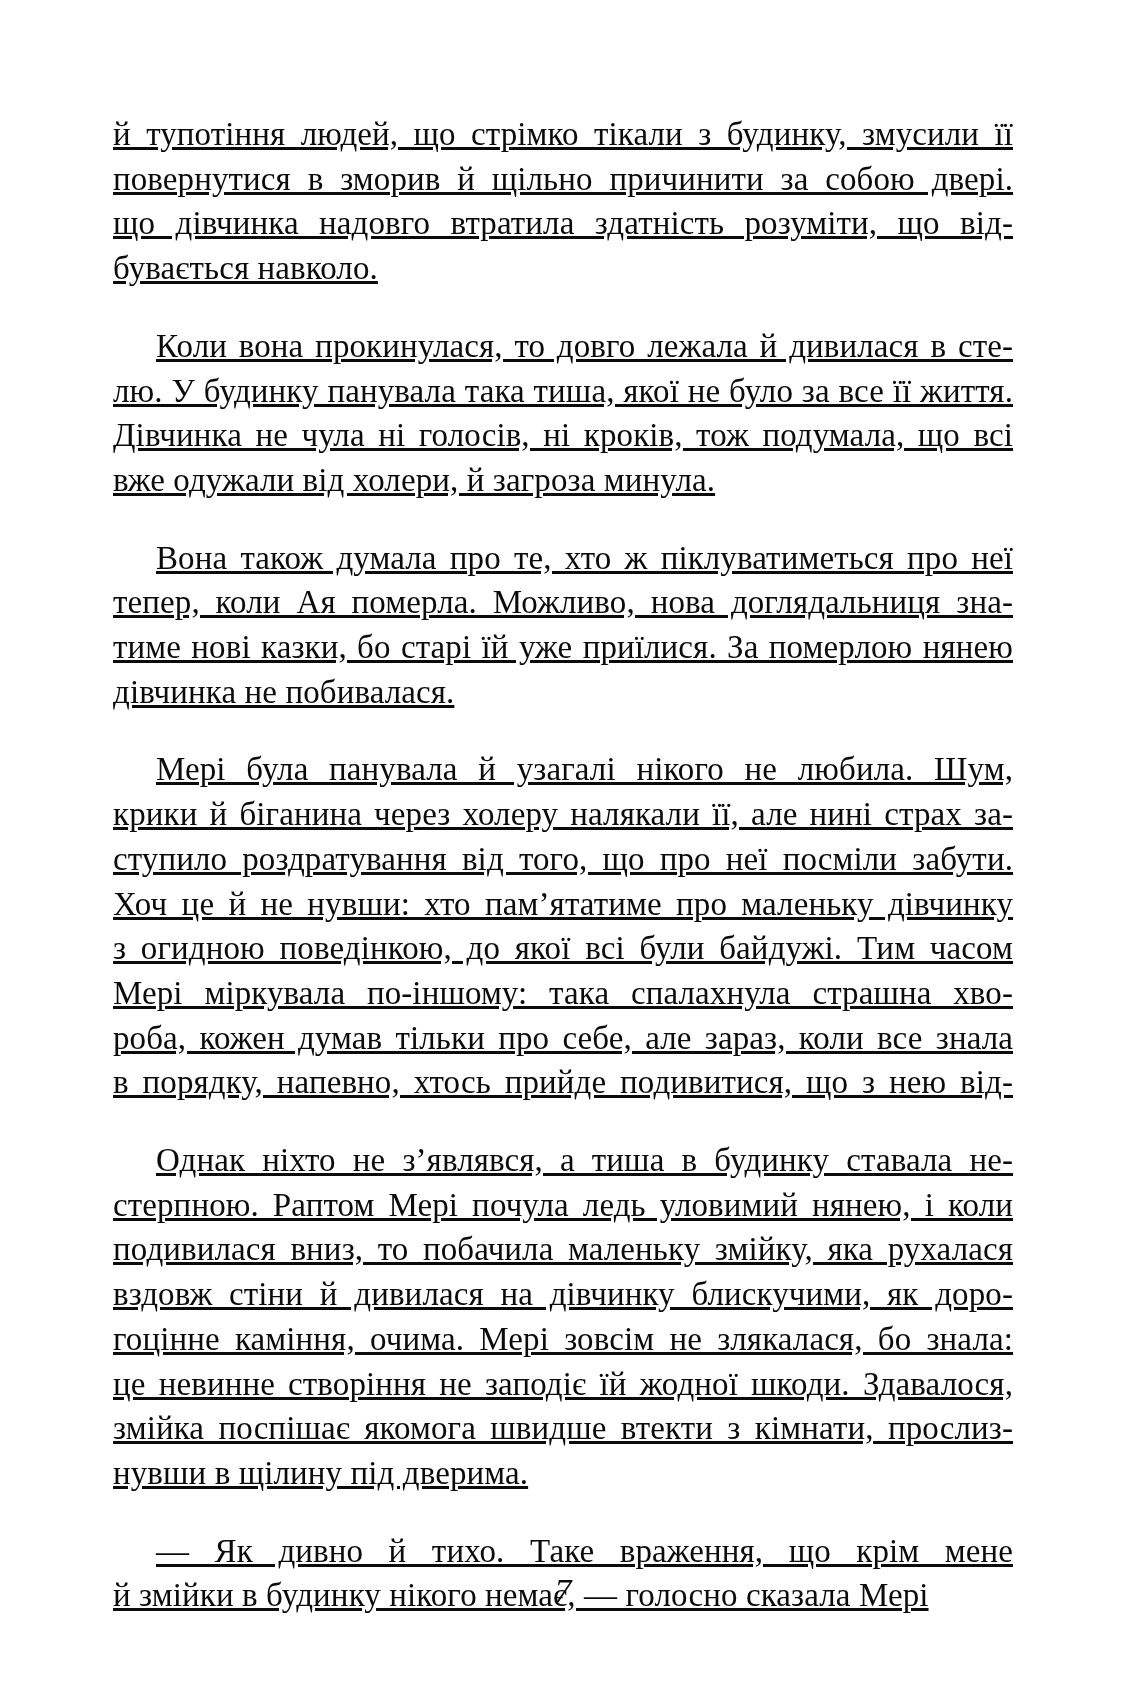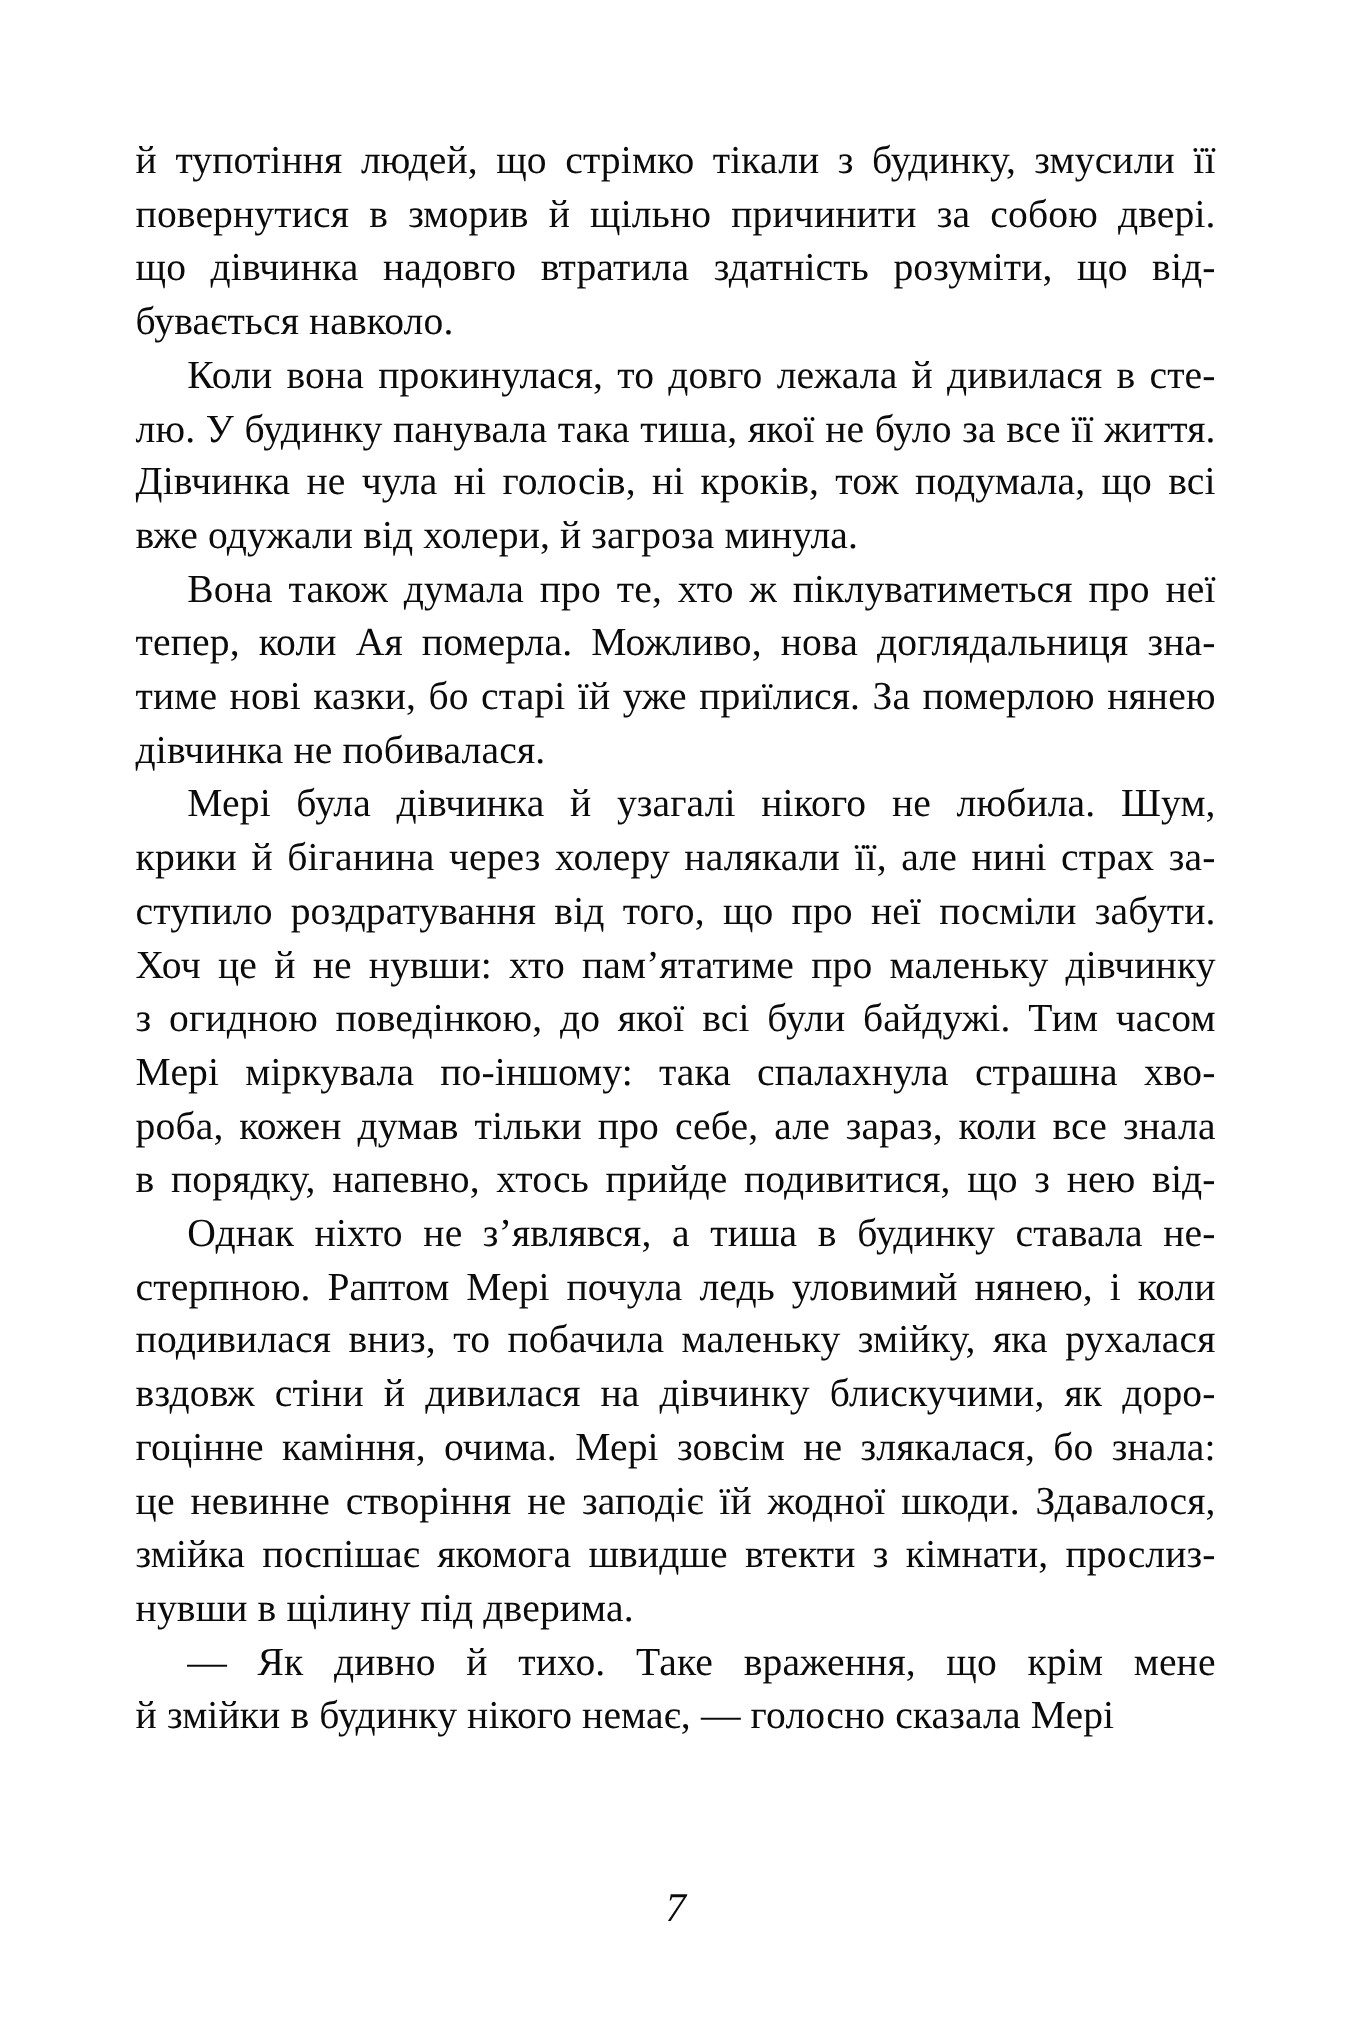"й тупотіння людей, що стрімко" .text-block { text-decoration: none -> underline }
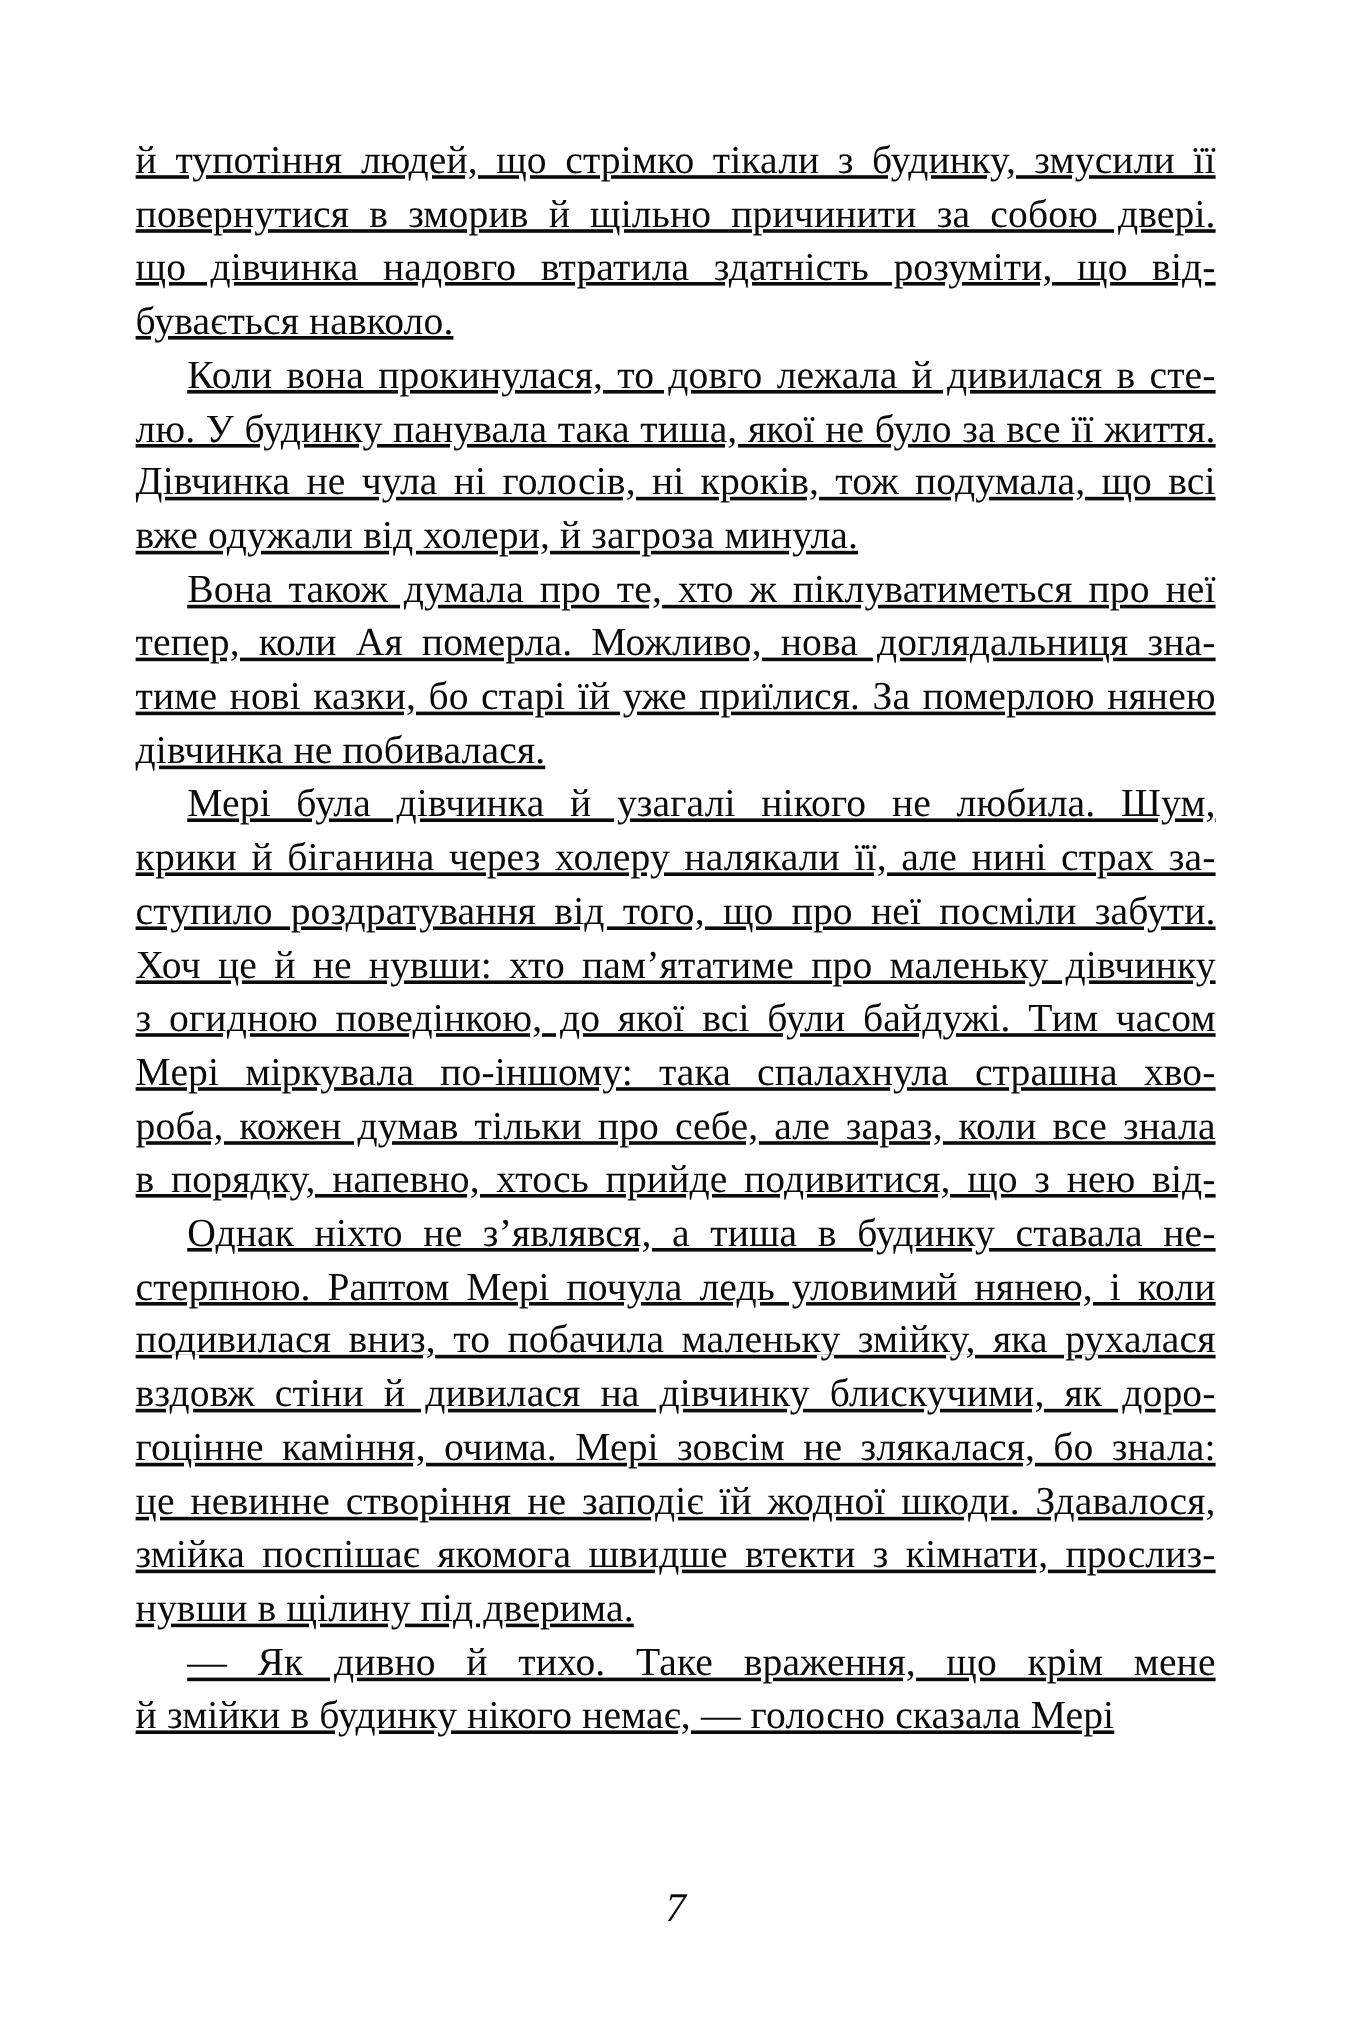"Коли вона прокинулася, то довго" .line.first-indented { margin-top: none -> 33px }
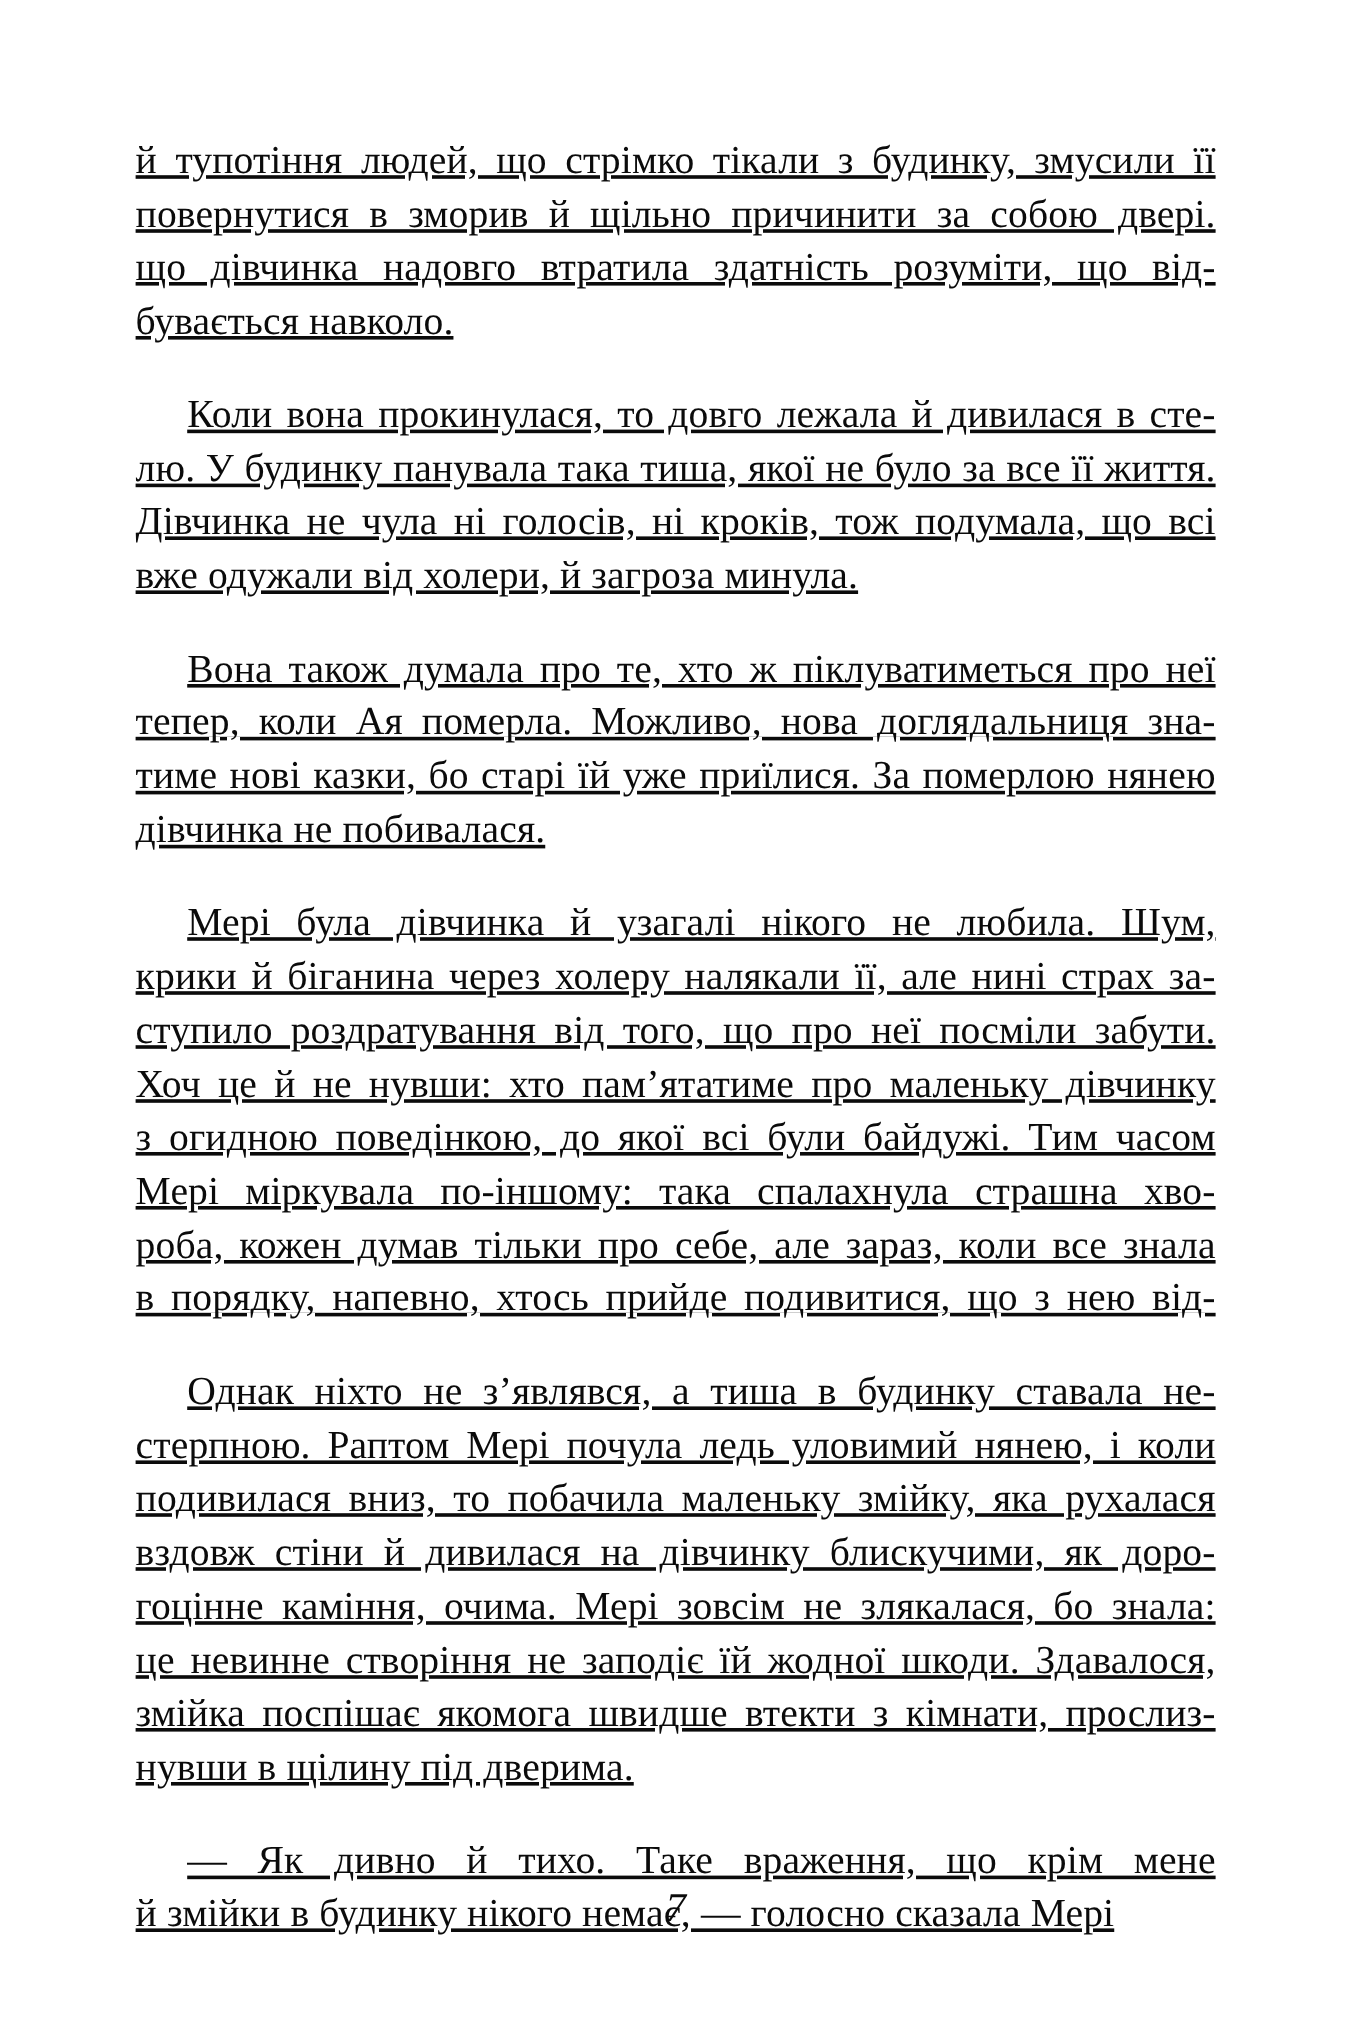"Мері була дівчинка й узагалі" div.line { text: дівчинка -> панувала }
